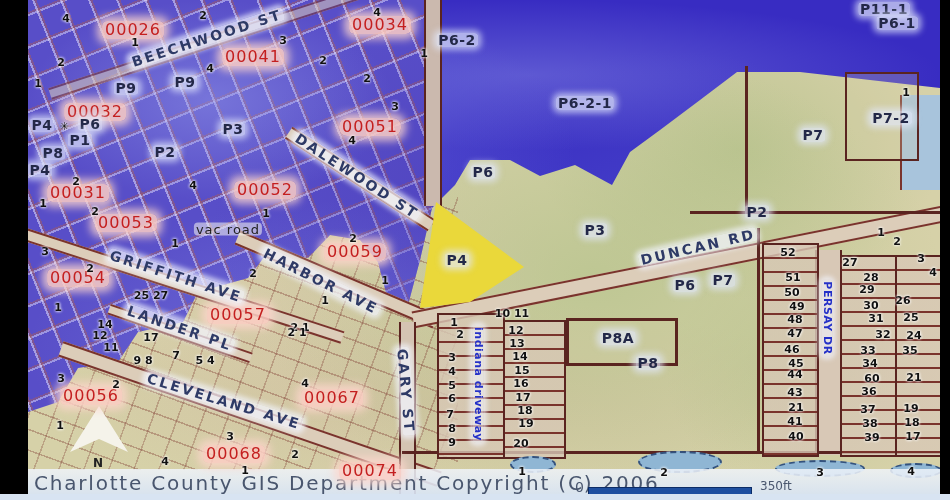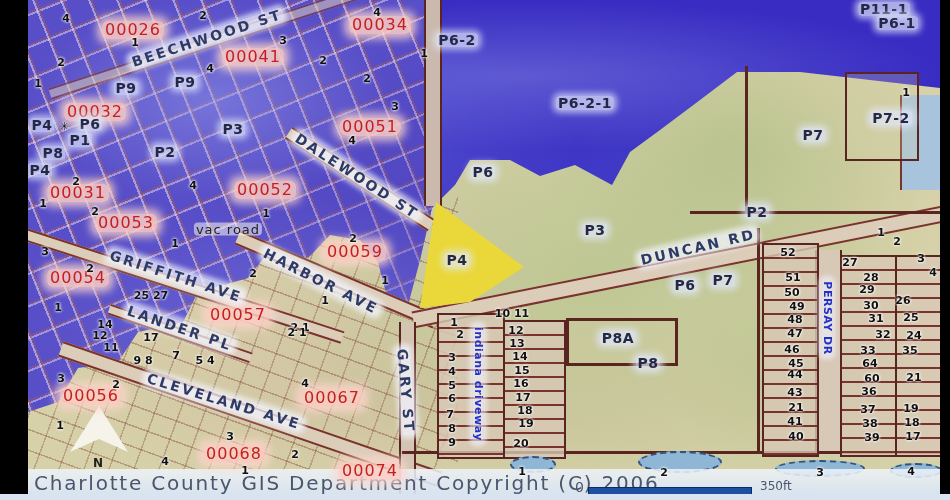"64" span.lbl { text: 64 -> 34 }
